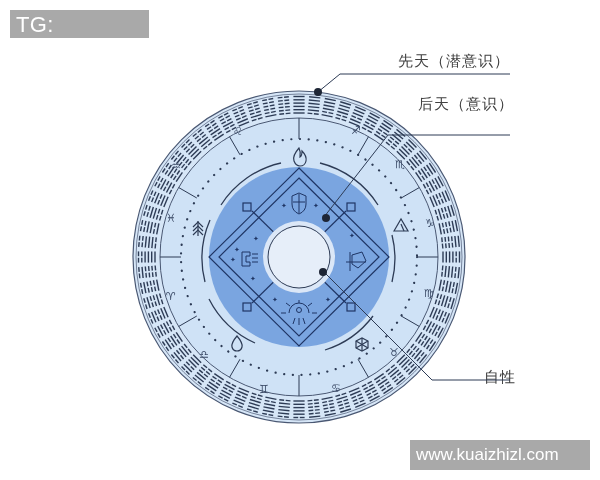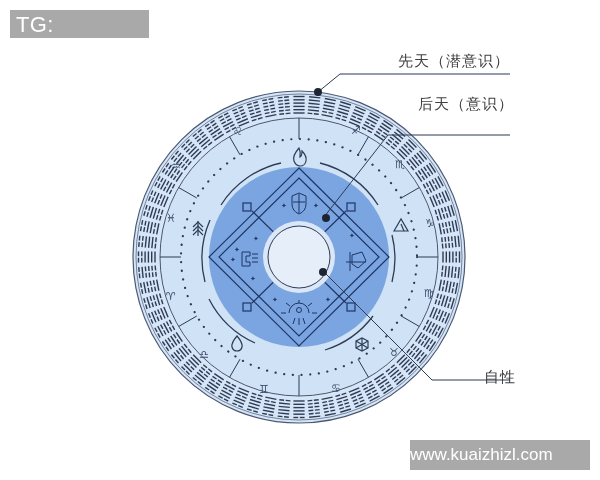"www.kuaizhizl.com" .wm-bottom { padding-left: none -> 6px }
